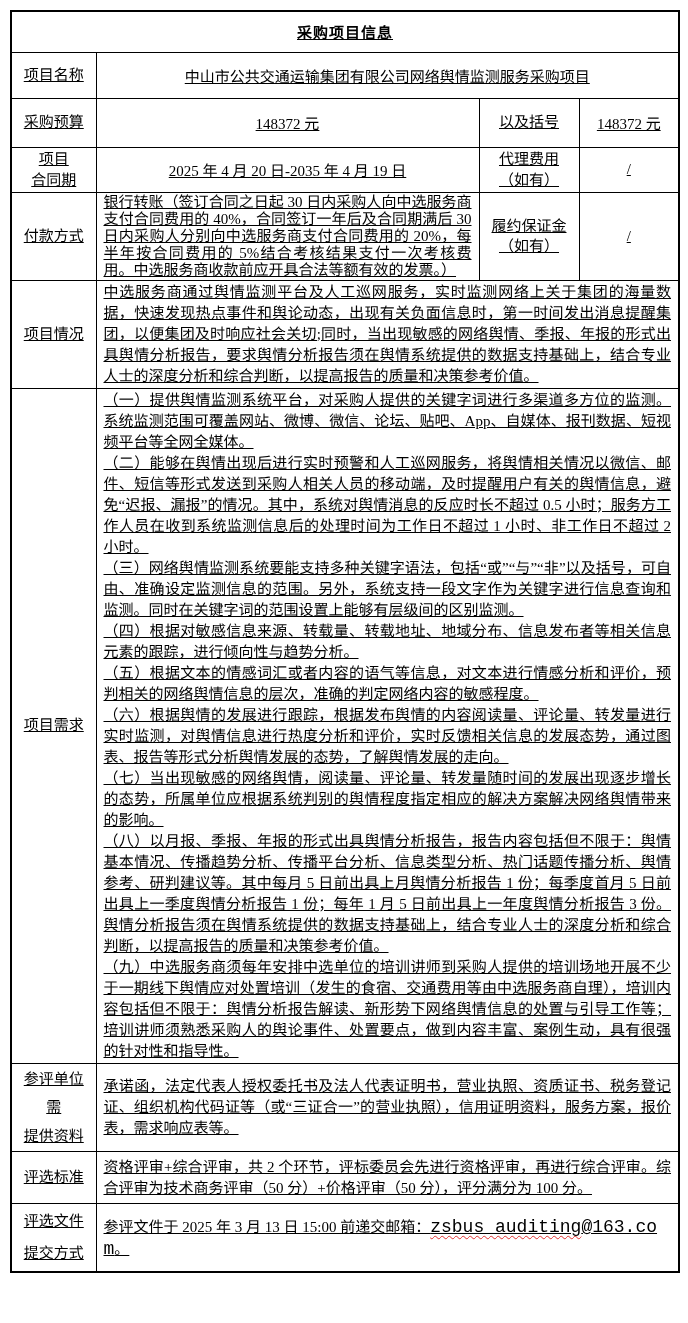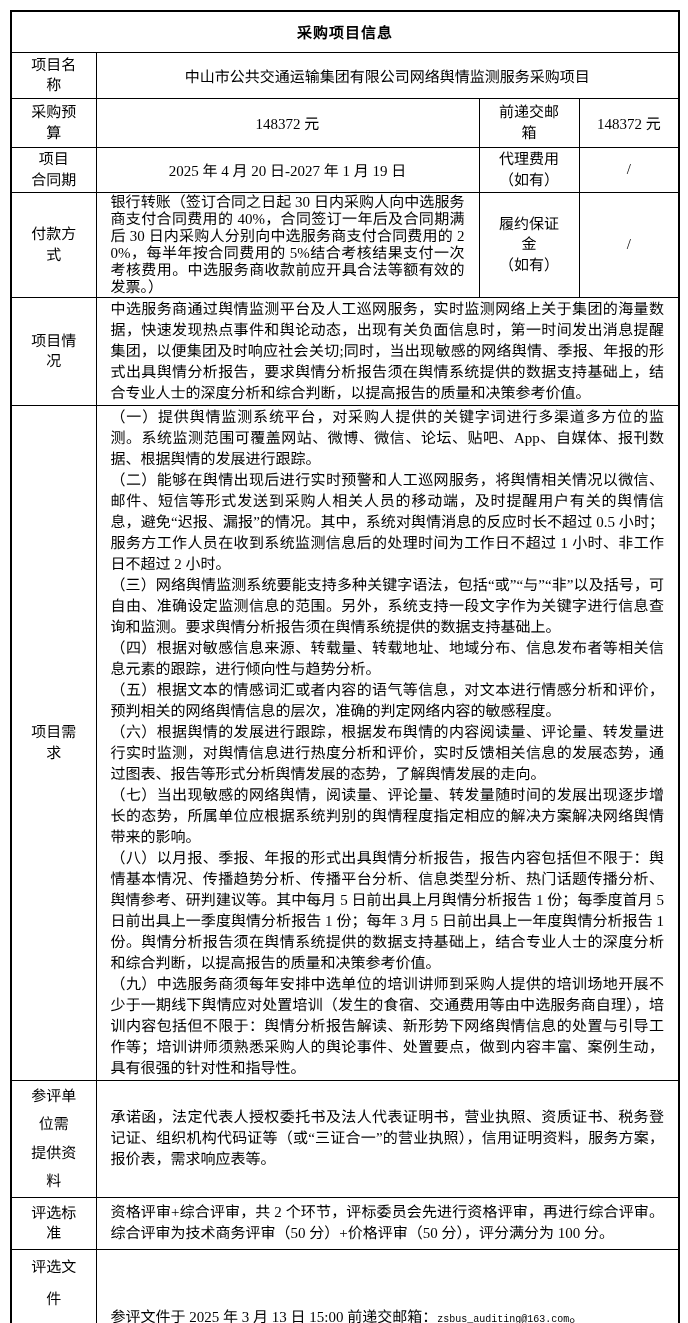"采购项目信息" table.info-table td { padding: 1px 14px -> 1px 7px; text-decoration: none -> underline }
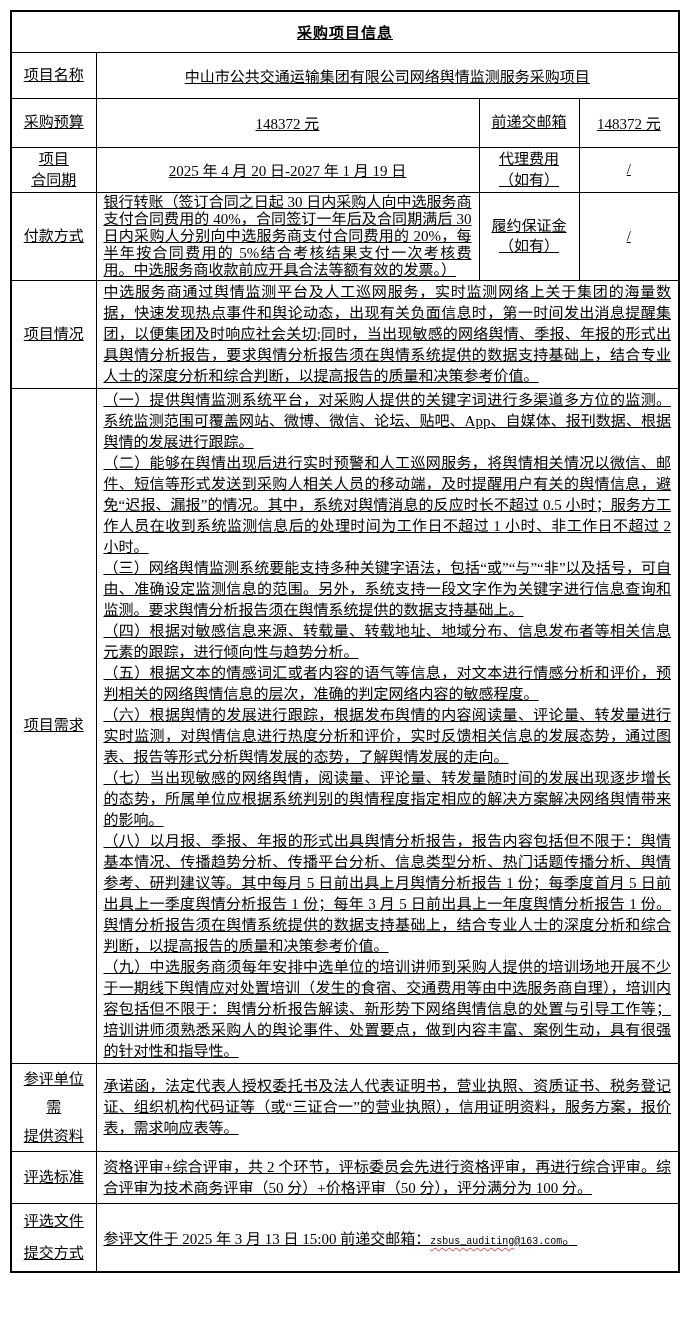"前递交邮箱" td.label { text: 前递交邮箱 -> 以及括号 }
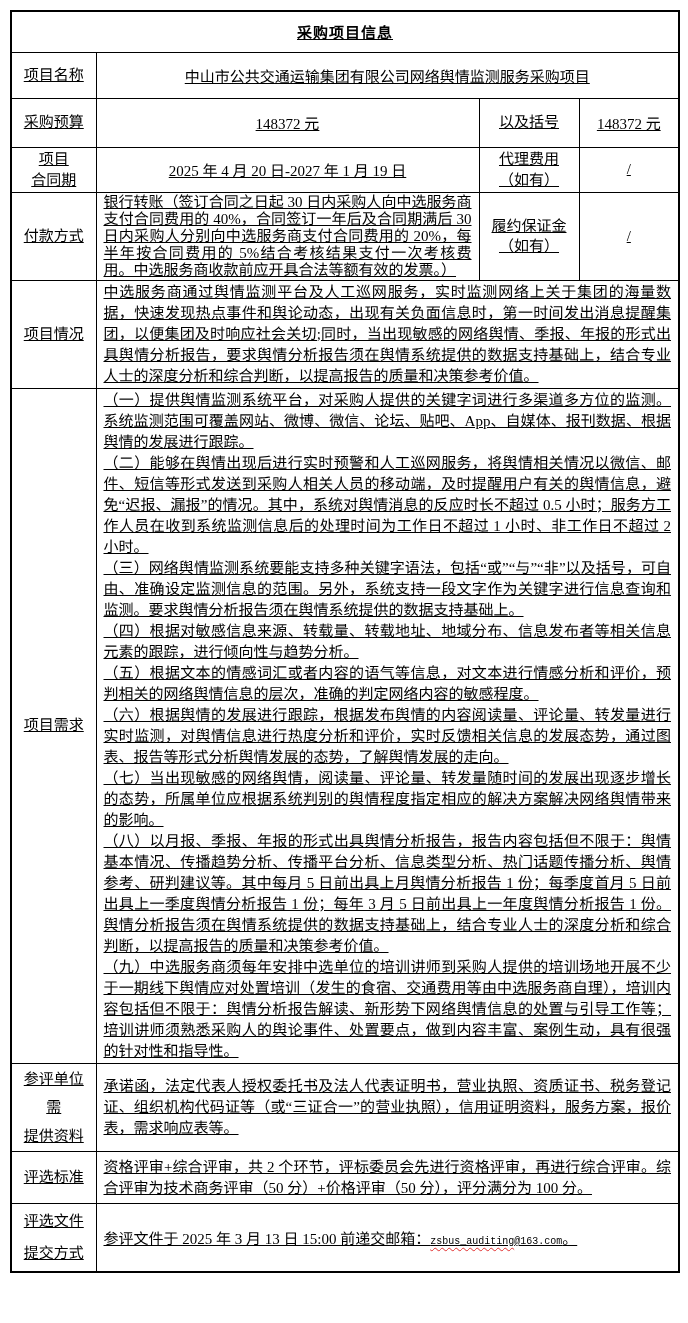"2025 年 4 月 20" td.center { text: -2027 年 1 -> -2035 年 4 }
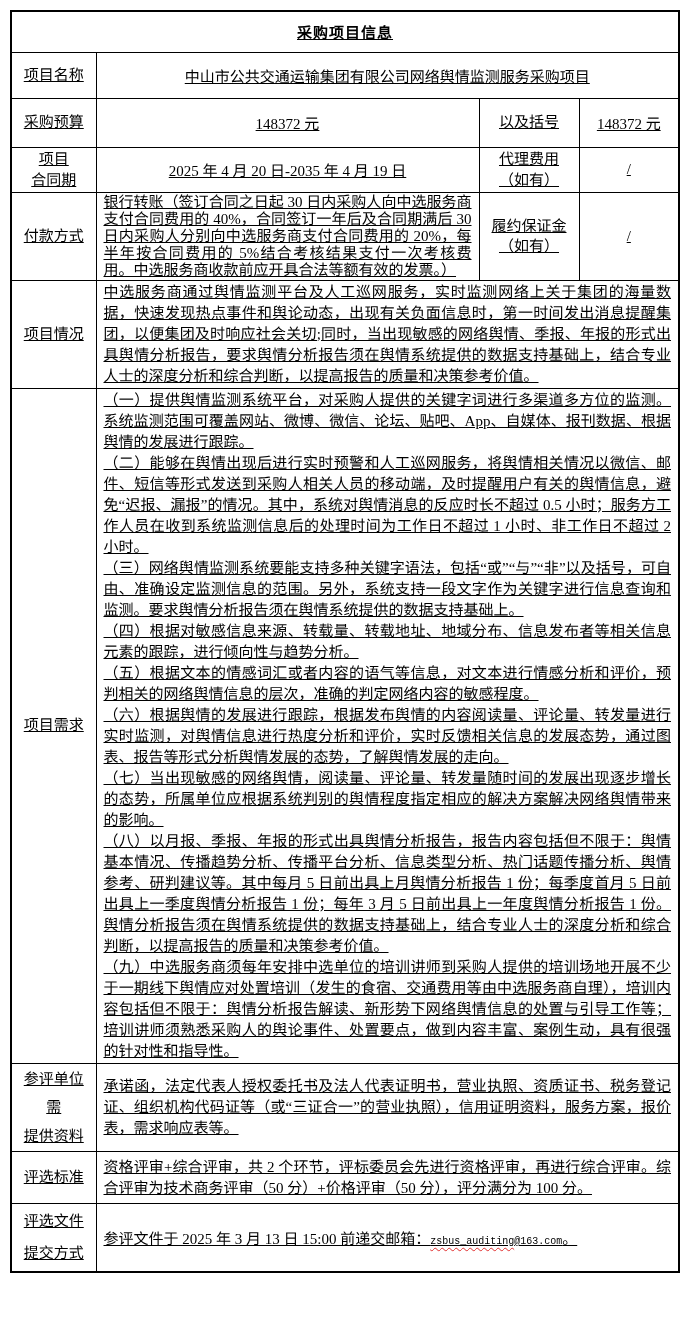"（一）提供舆情监测系统平台，对采购人提供的关键字词进行多渠道多方位的监测。系统监" p { text: 根据舆情的发展进行跟踪 -> 短视频平台等全网全媒体 }
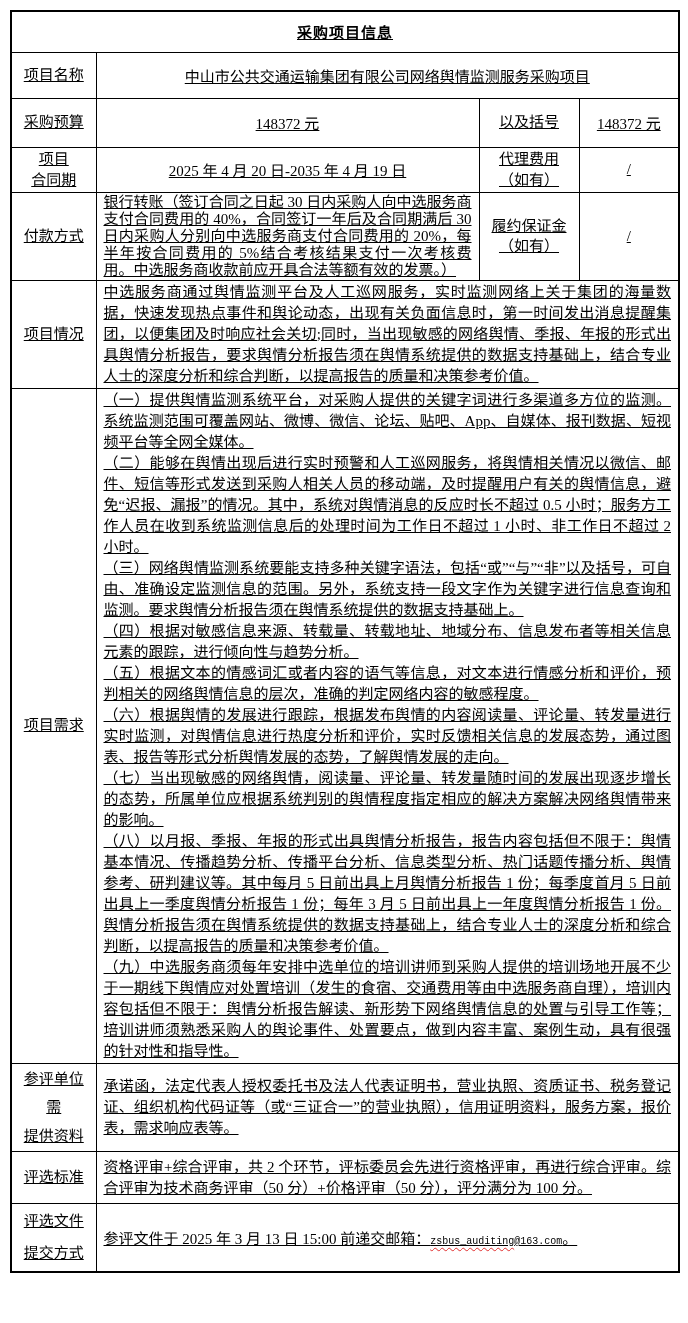"（三）网络舆情监测系统要能支持多种关键字语法，包括“或”“与”“非”以及括号，可" p { text: 要求舆情分析报告须在舆情系统提供的数据支持基础上 -> 同时在关键字词的范围设置上能够有层级间的区别监测 }
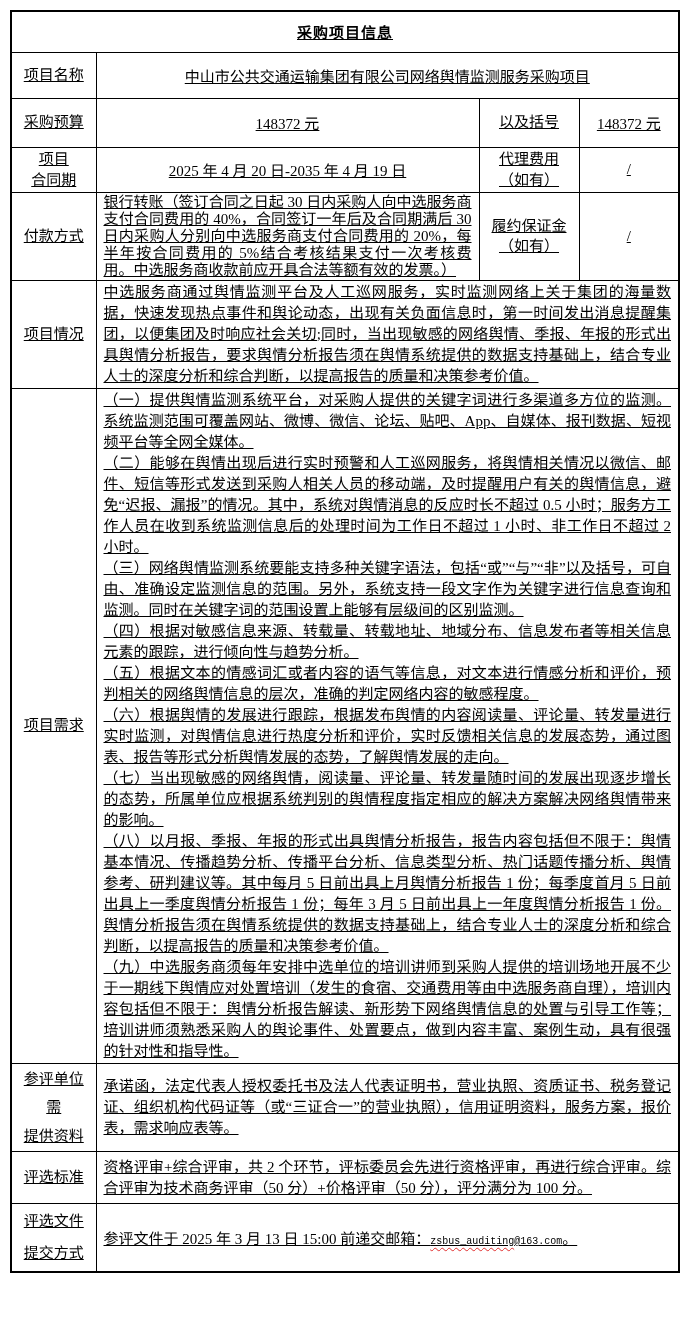"（八）以月报、季报、年报的形式出具舆情分析报告，报告内容包括但不限于：舆情基本情" p { text: 3 月 5 日前出具上一年度舆情分析报告 1 -> 1 月 5 日前出具上一年度舆情分析报告 3 }
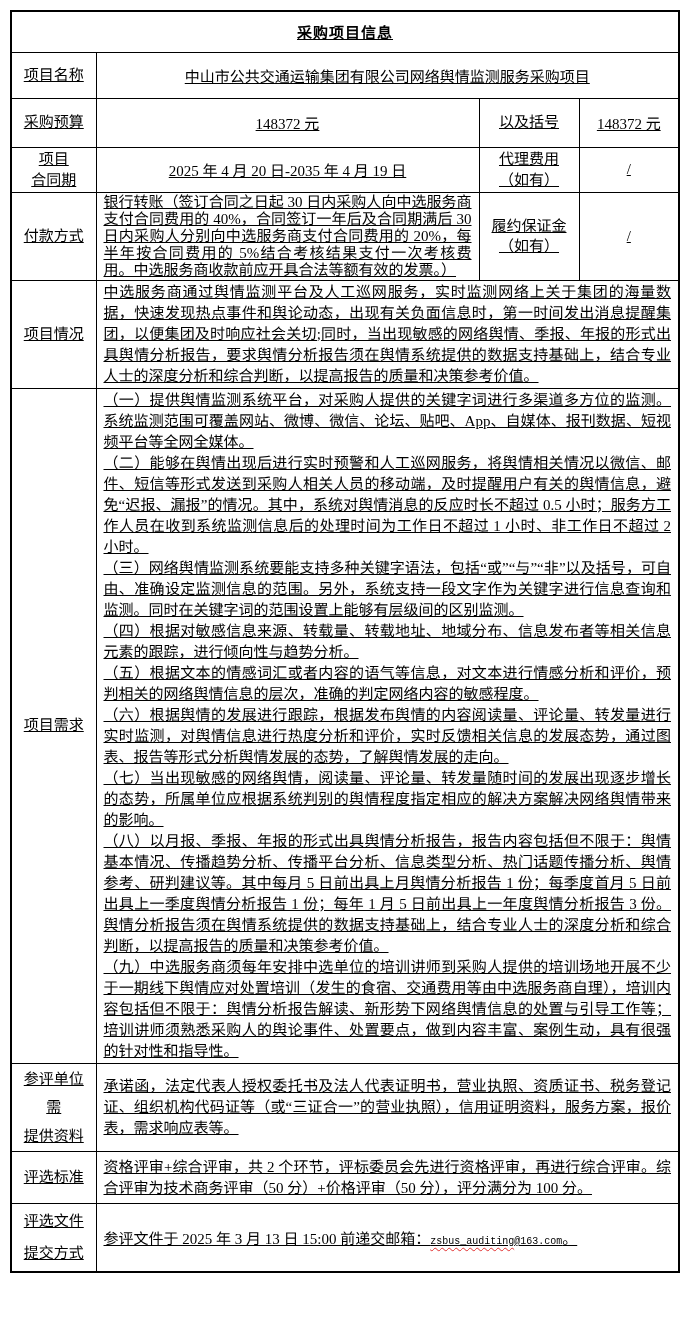"zsbus_auditing" .mono { font-size: 10px -> 18px }
